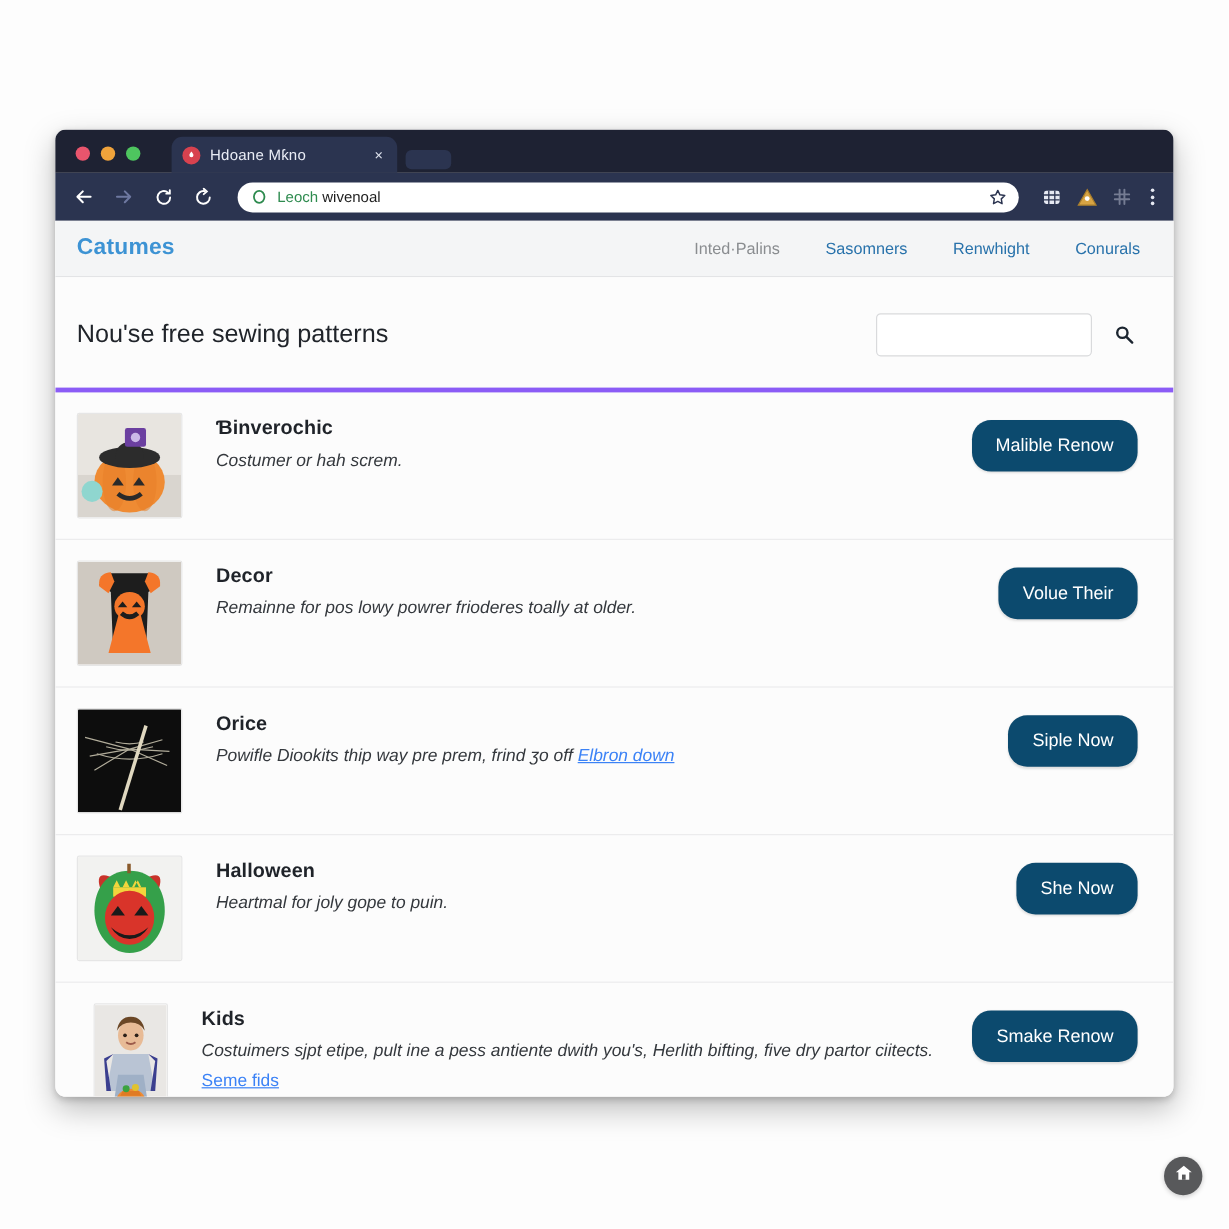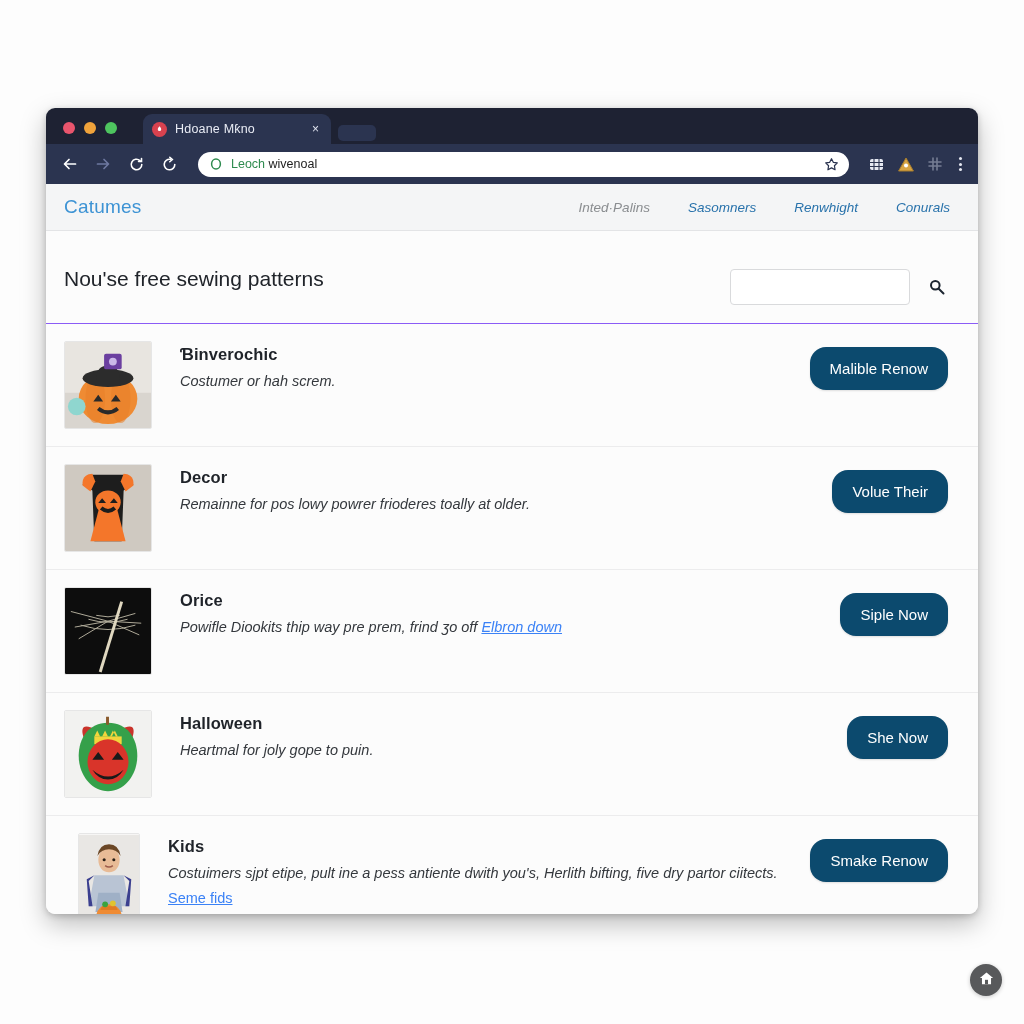"Catumes" .brand { font-weight: 400 -> 700 }
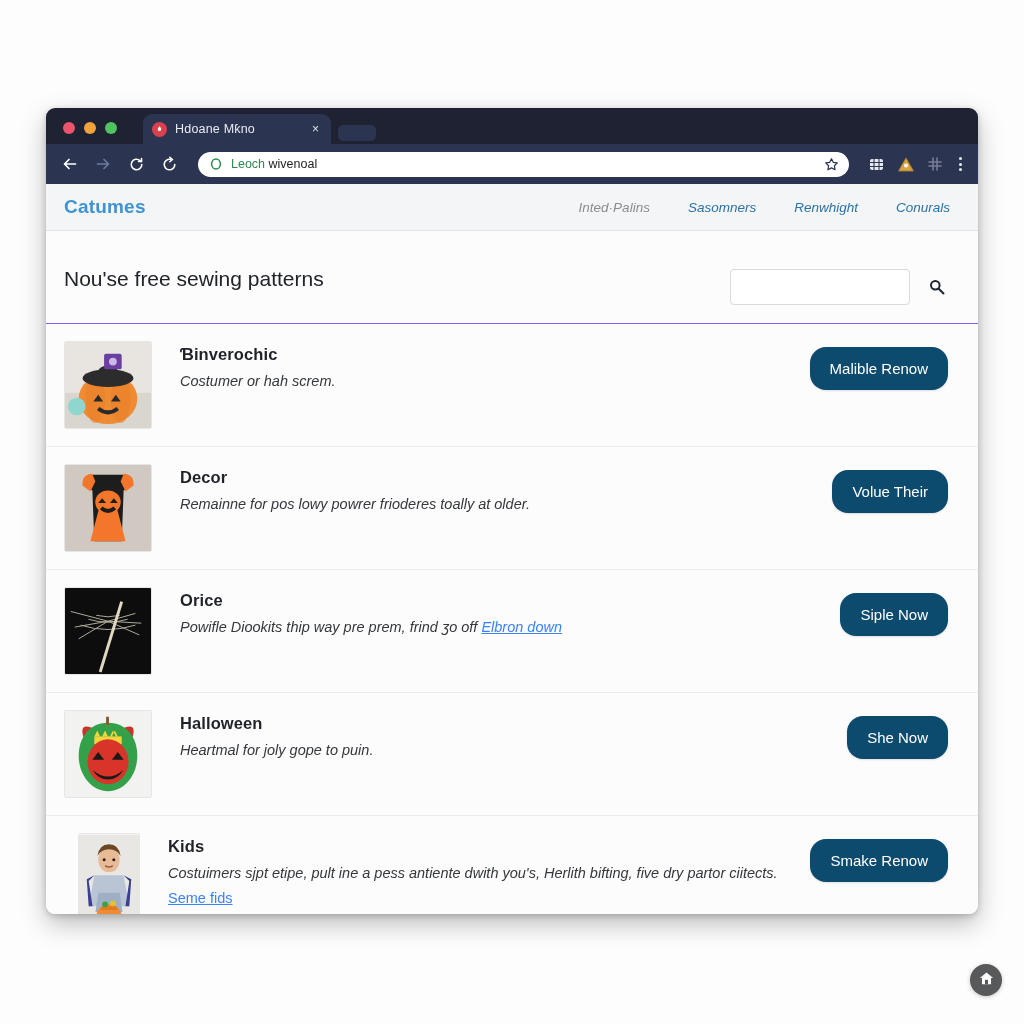"Inted·Palins" .nav-links { font-style: italic -> none }
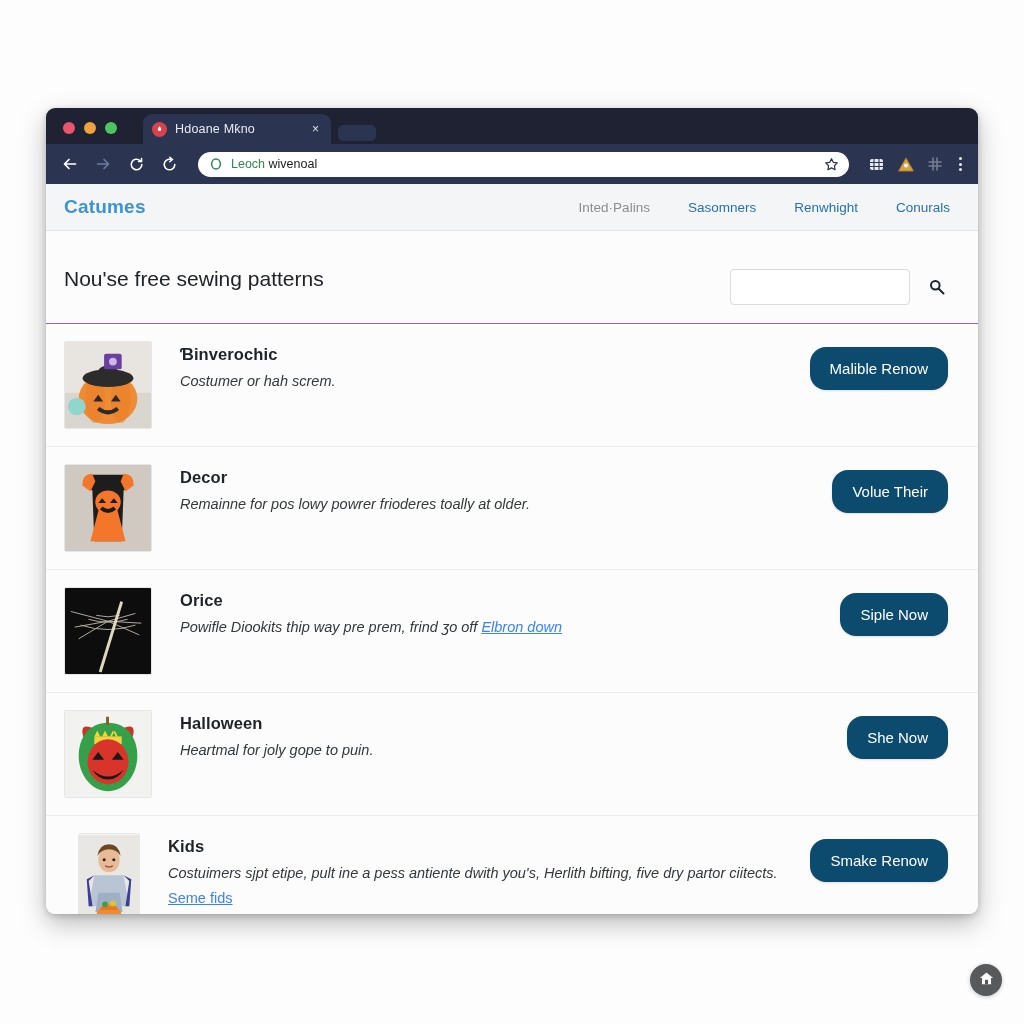"Nou'se free sewing patterns" .page-head { align-items: flex-end -> center; border-bottom: 1px solid #8b5cf6 -> 4px solid #8b5cf6 }
